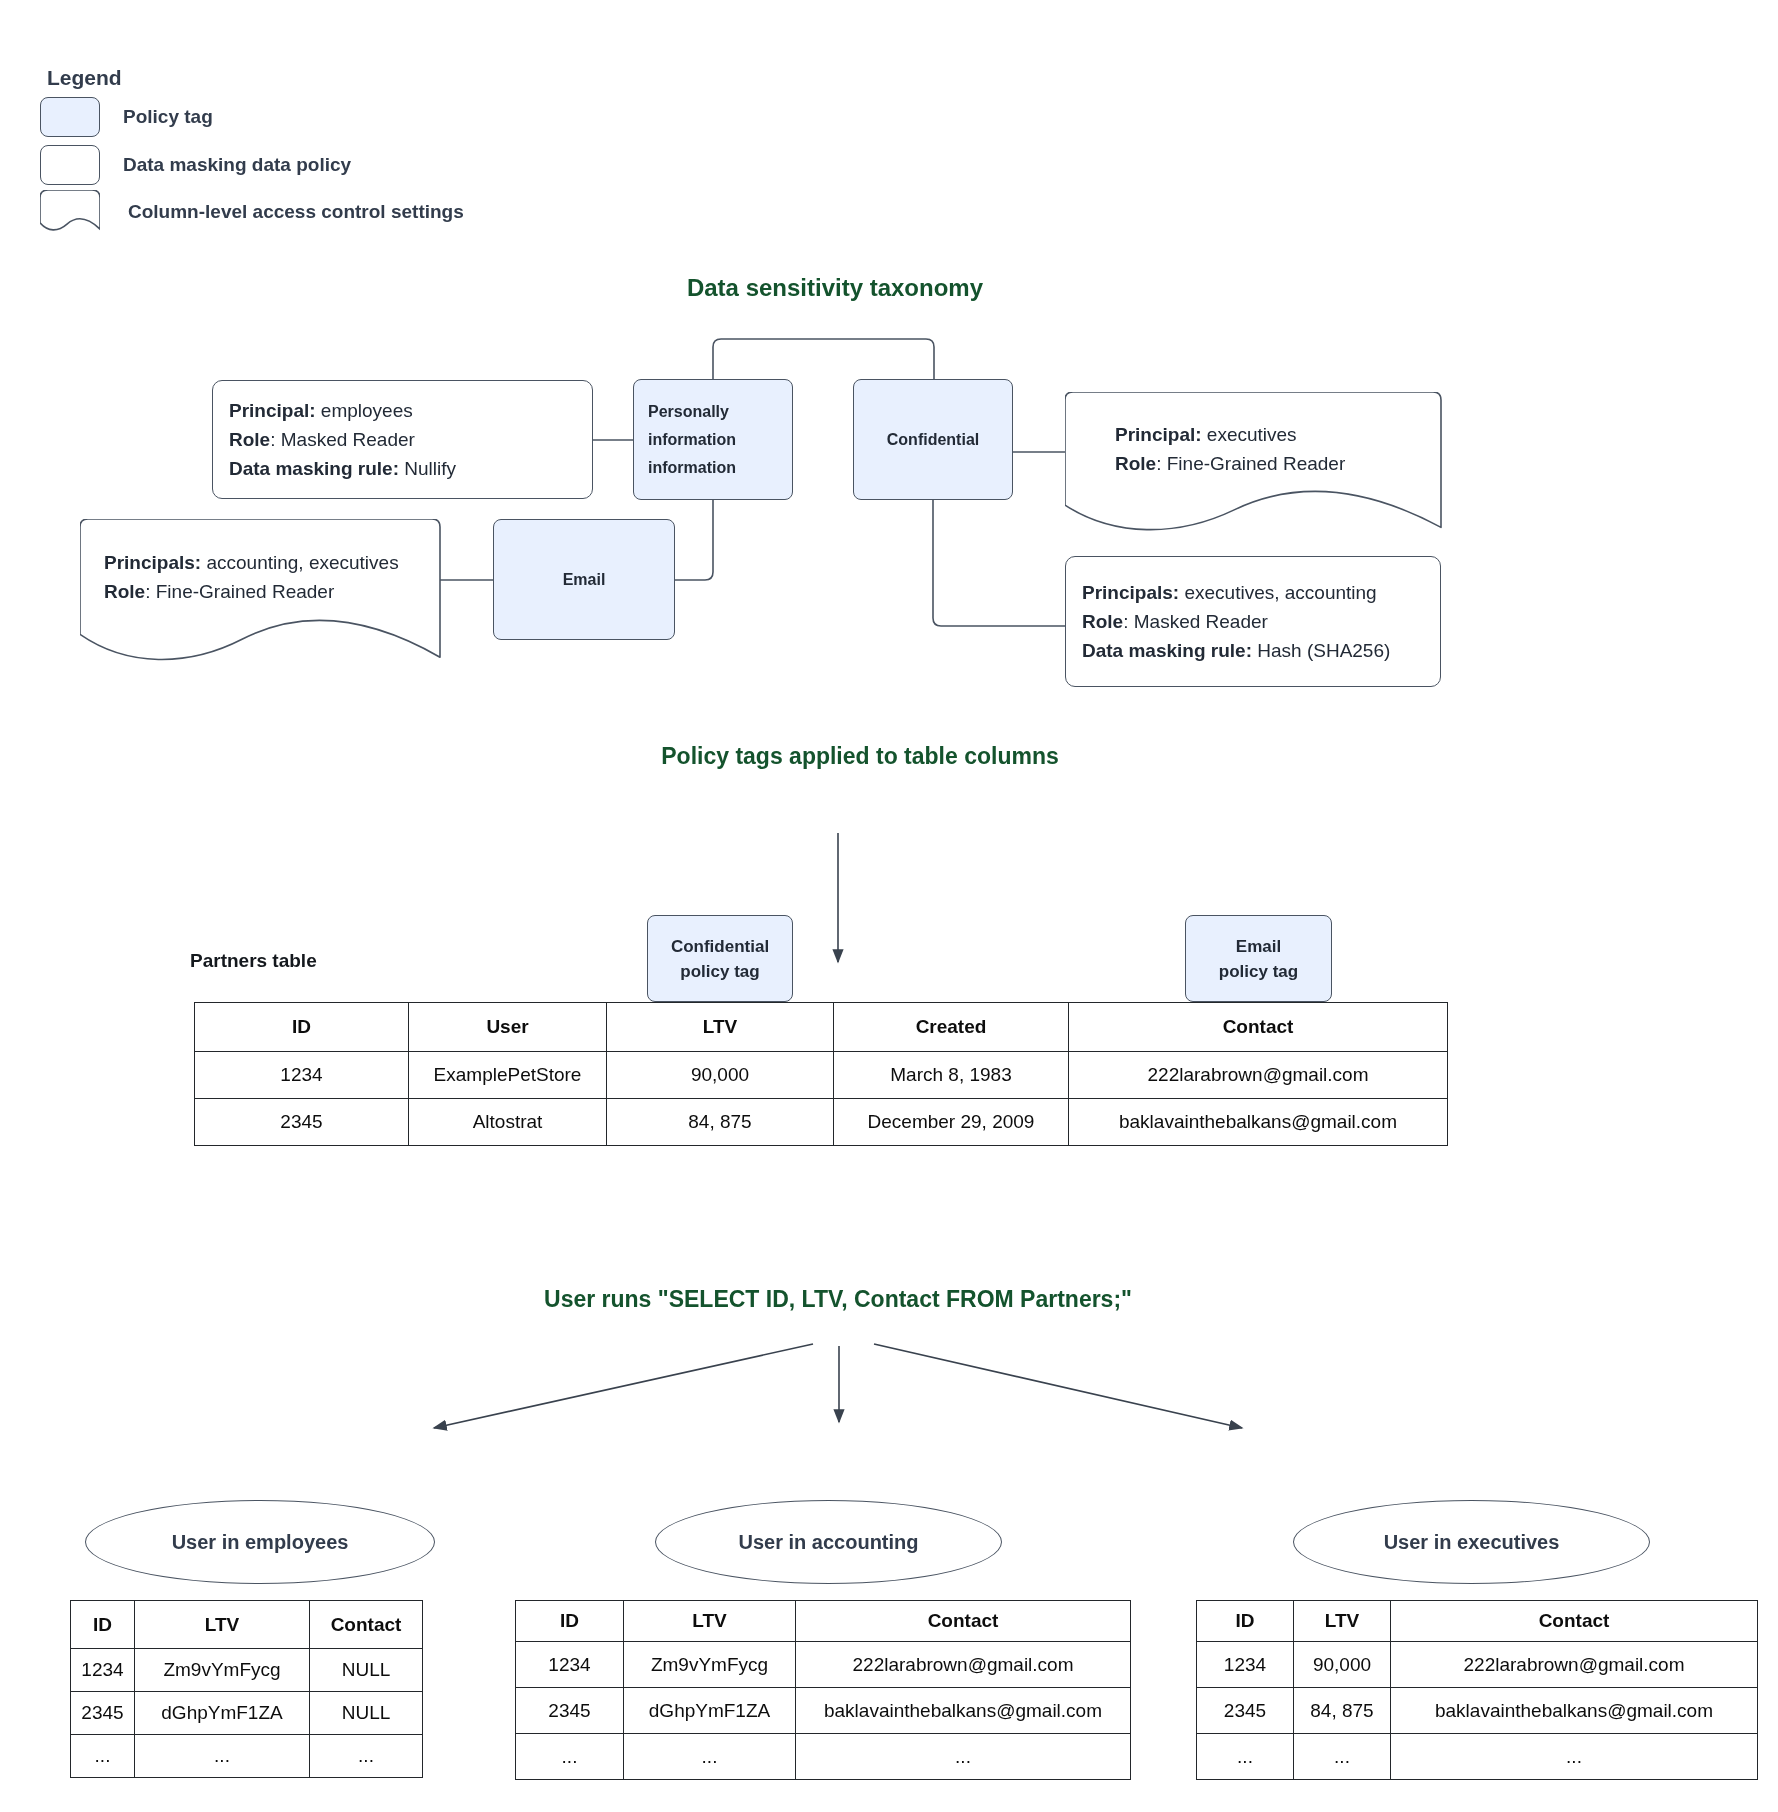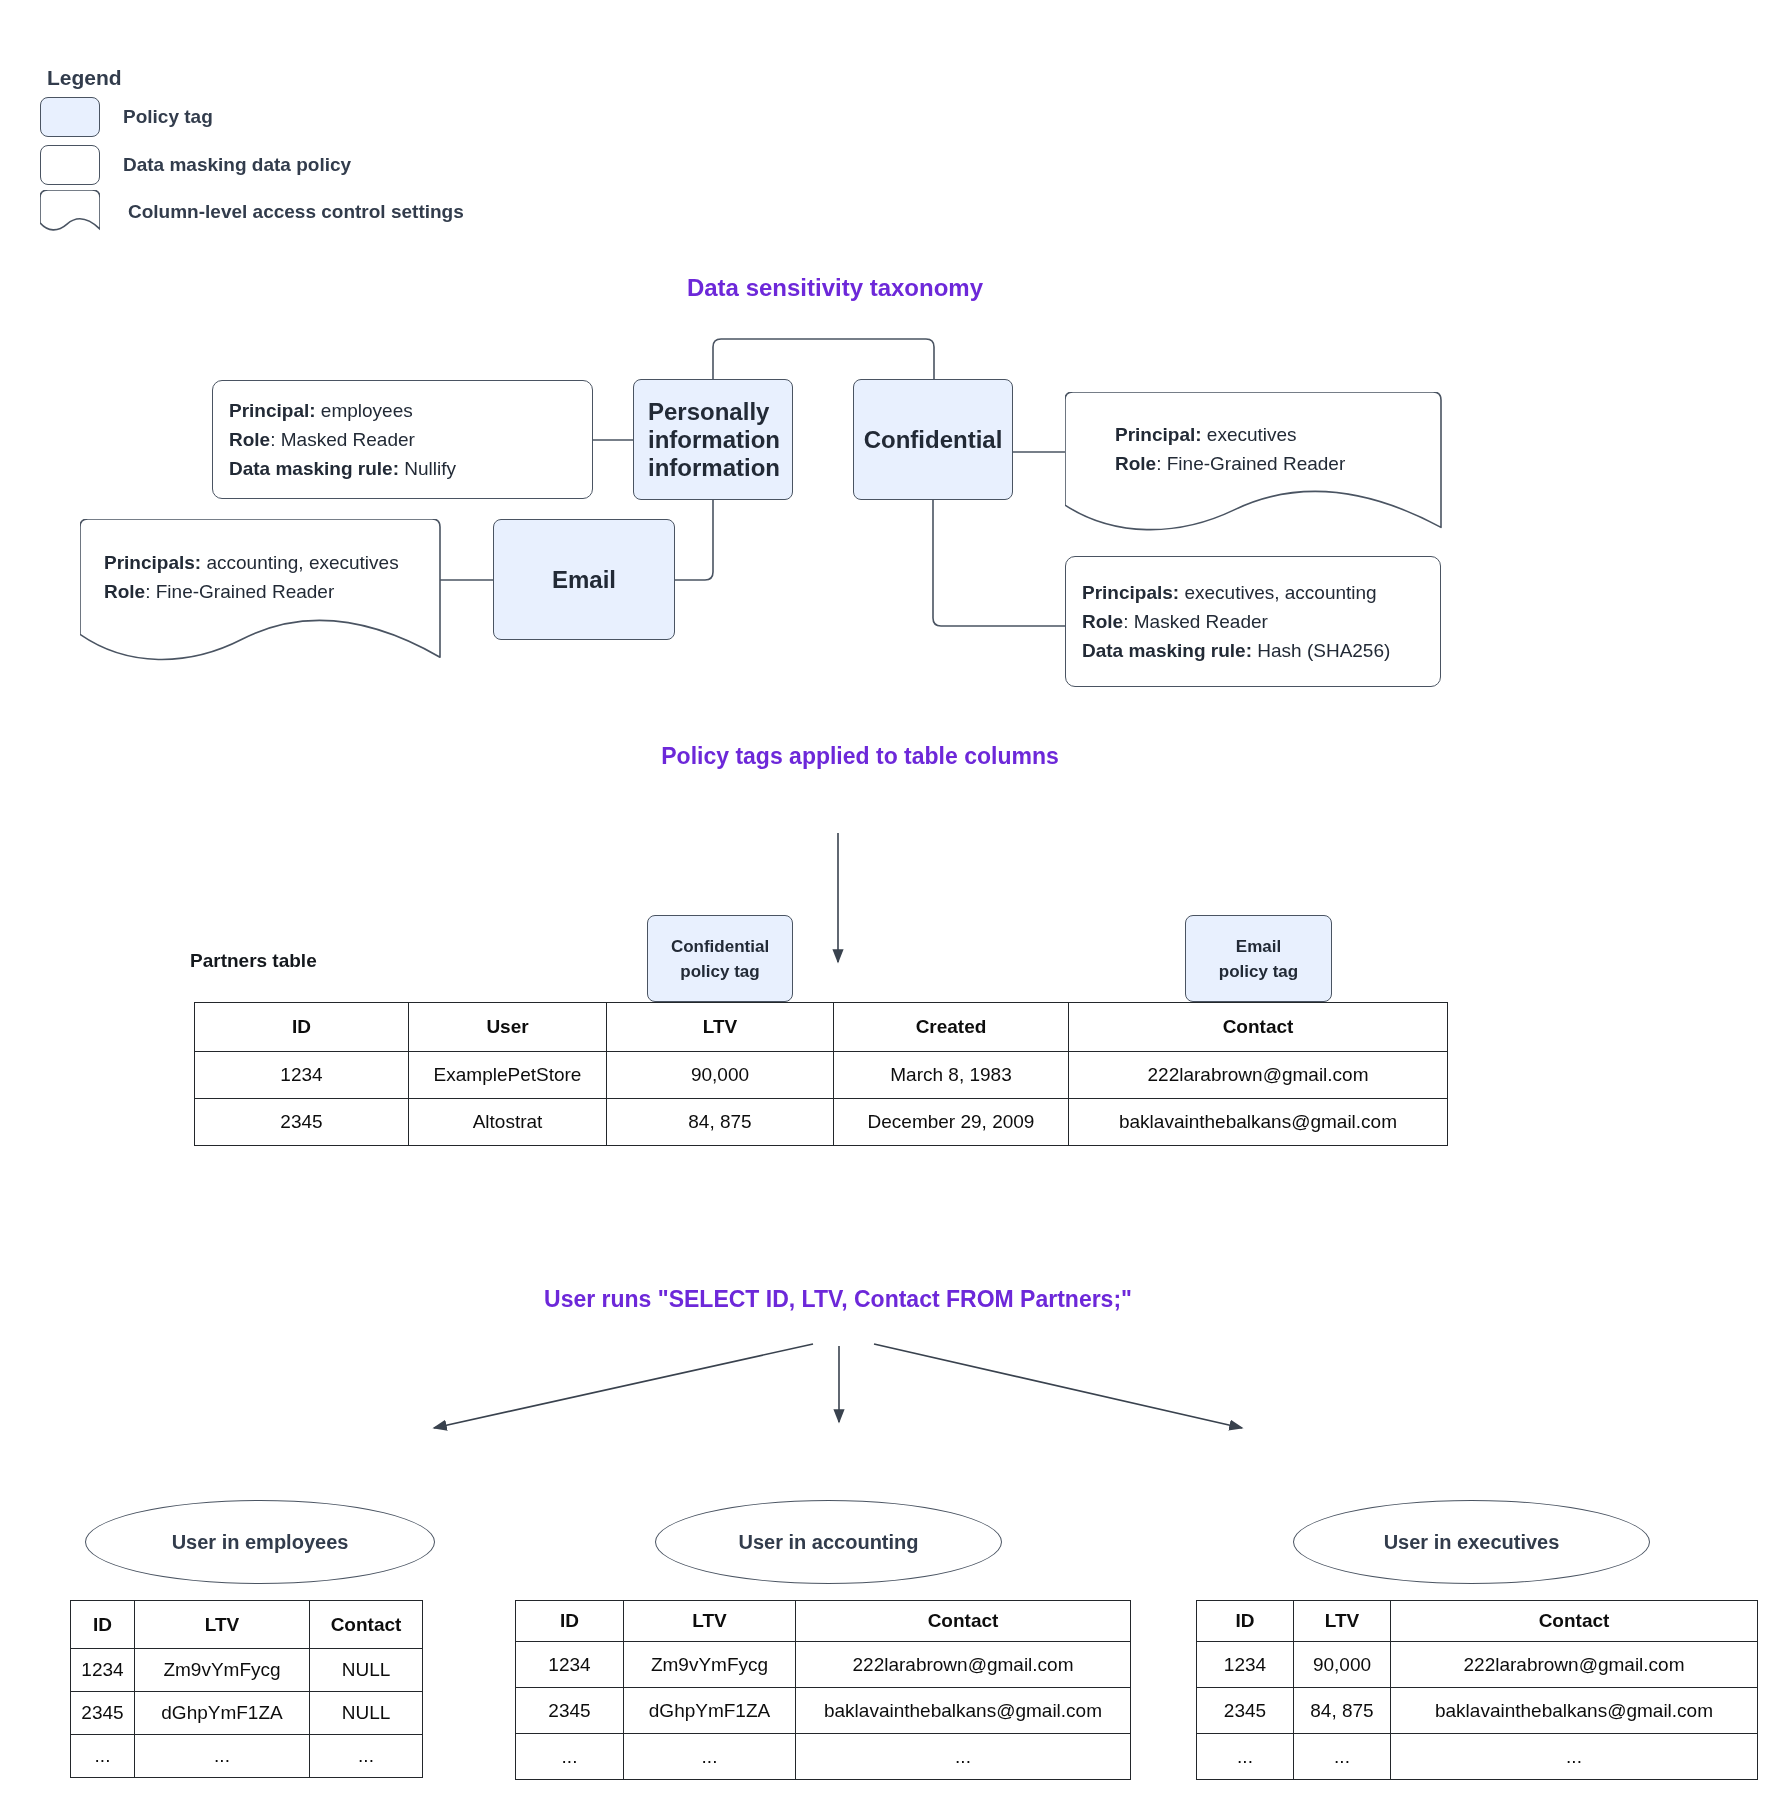"Data sensitivity taxonomy" .heading { color: #6d28d9 -> #14532d }
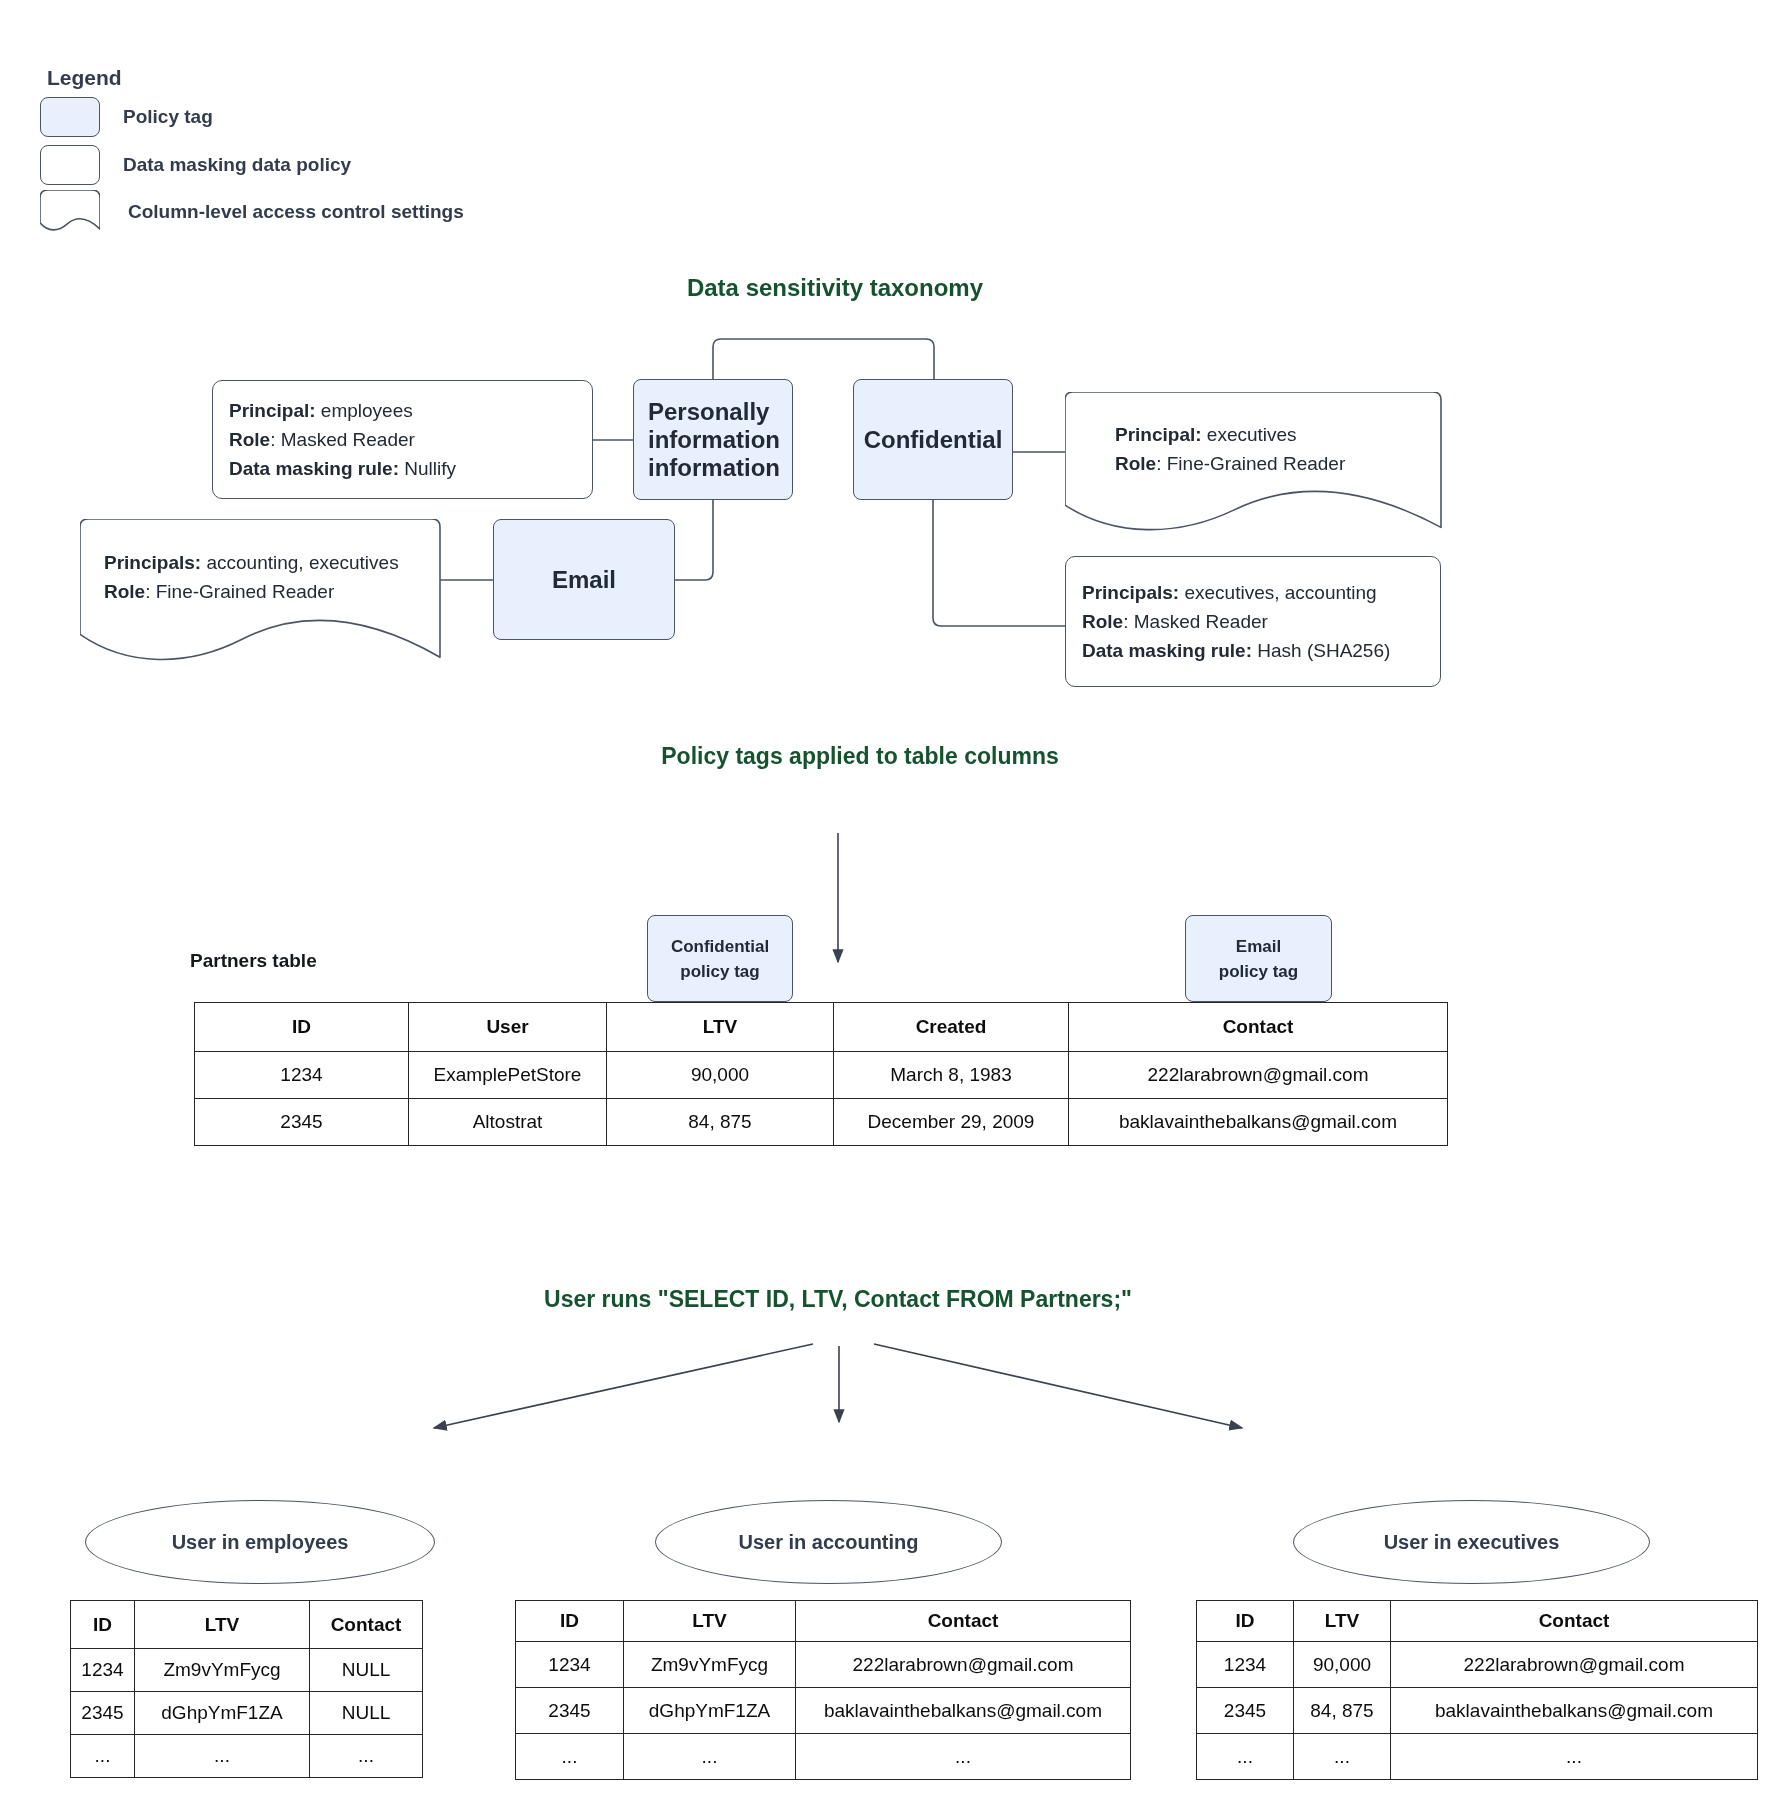"Personally" .shape.policy-tag { font-size: 24px -> 16px }
